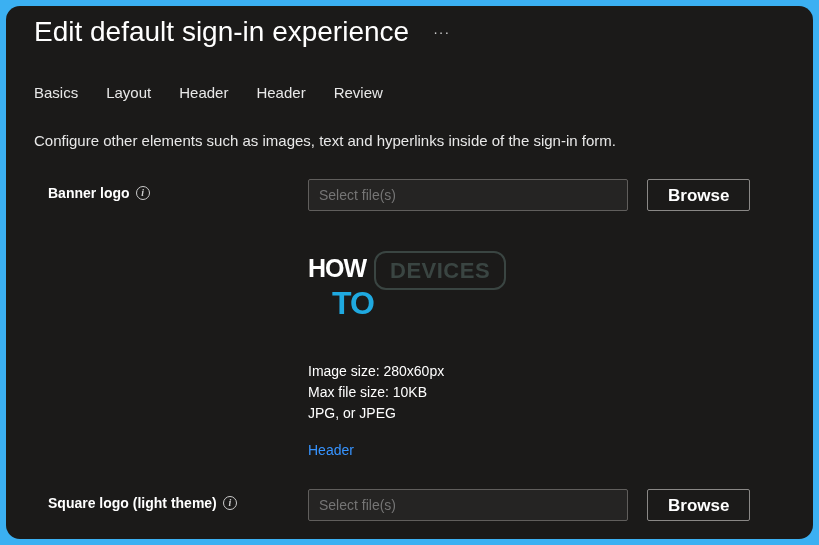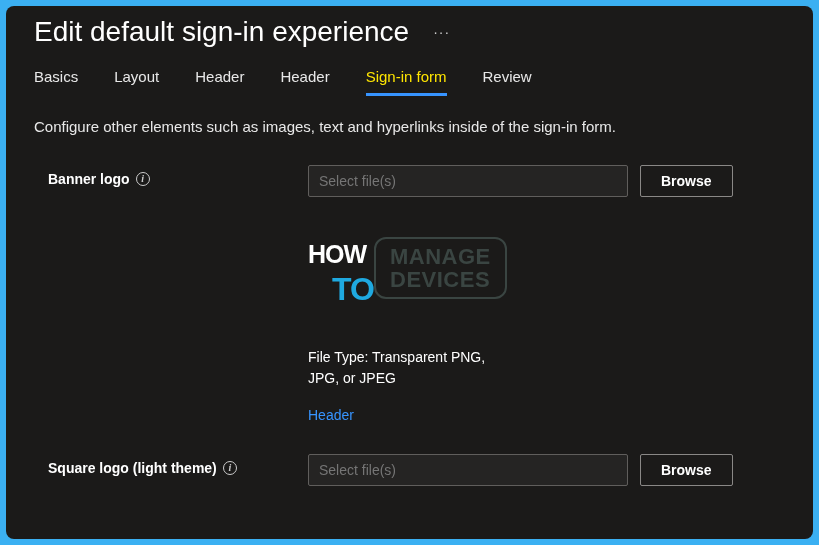"Edit default sign-in experience" .frame { border-radius: 8px -> 14px }
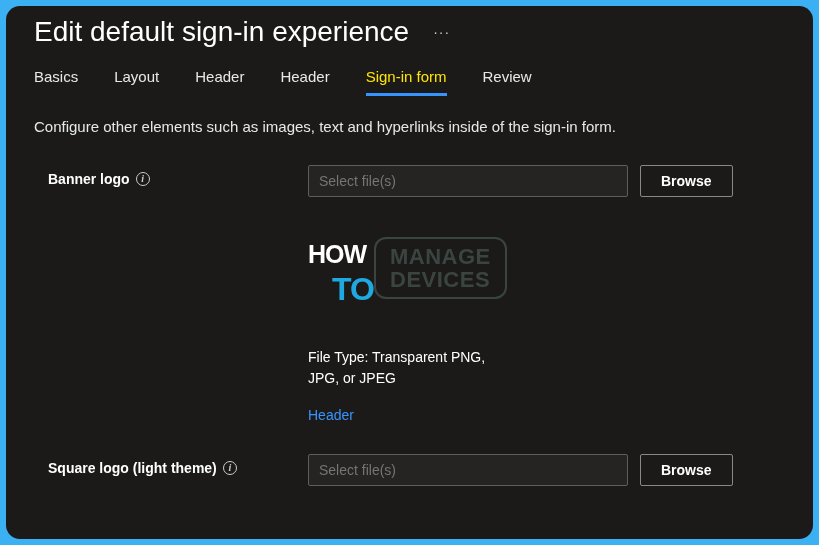"Basics" .tabs { gap: 36px -> 28px; margin-top: 20px -> 36px }
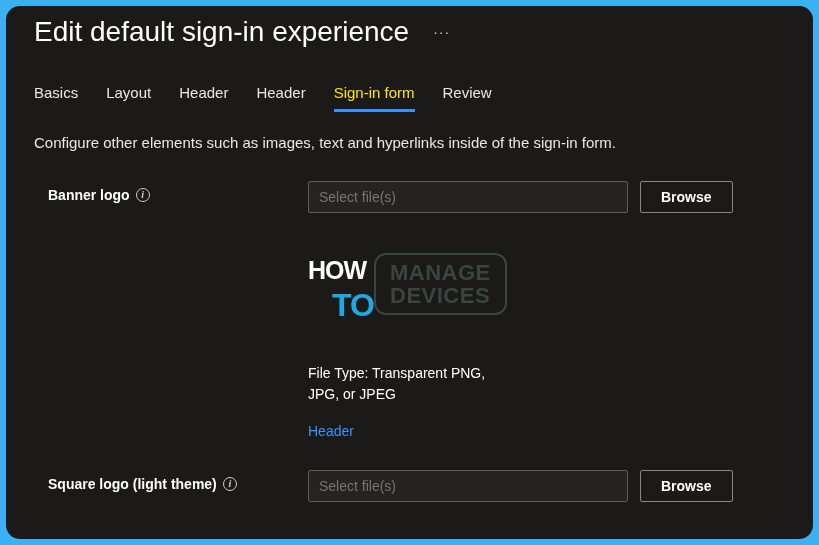"Sign-in form" div.tab { html: <div>Sign-in form</div> -> none }
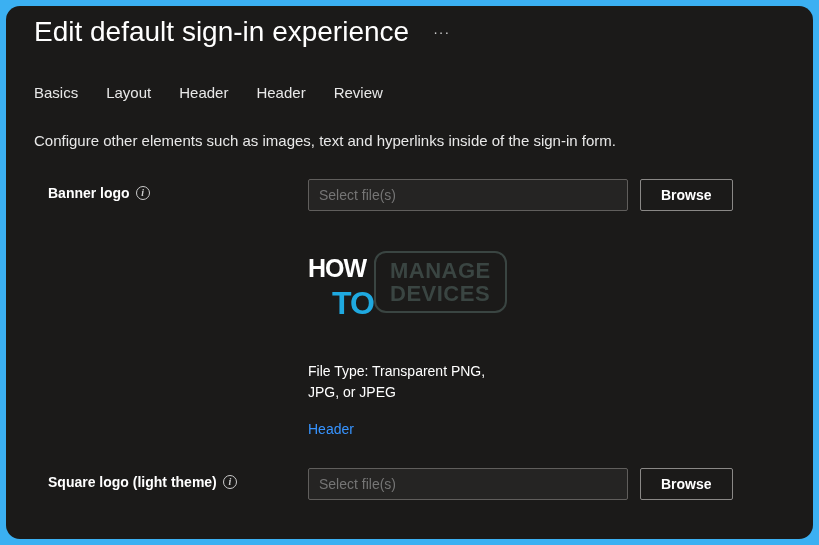"Select file(s)" .file-row { gap: 12px -> 19px }
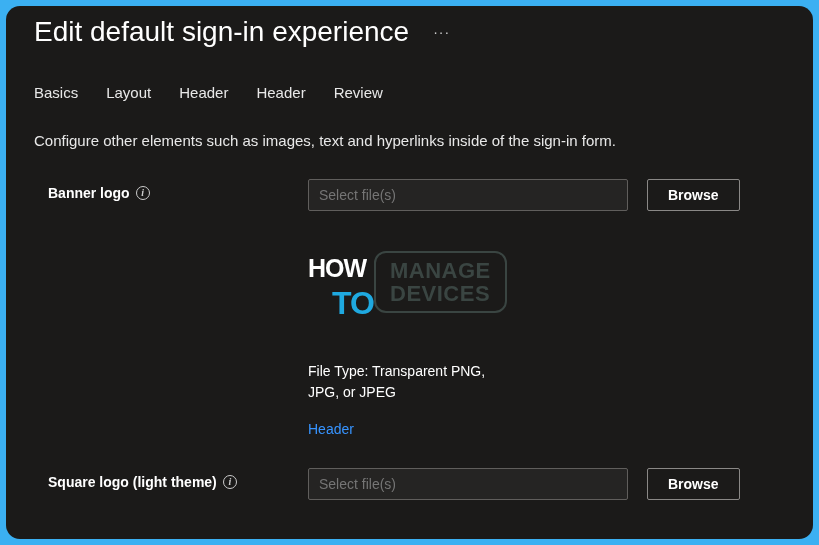"Browse" .browse-btn { font-size: 14px -> 17px }
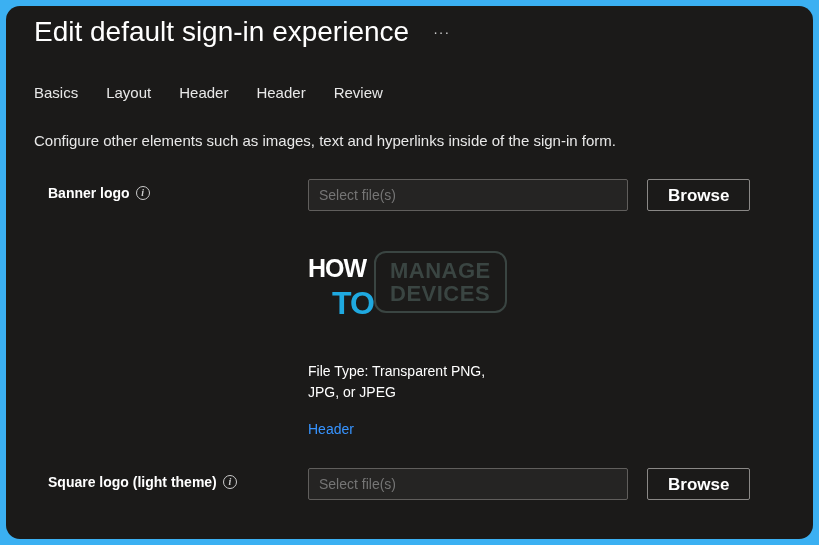"MANAGE" div { html: <div>MANAGE</div> -> none }
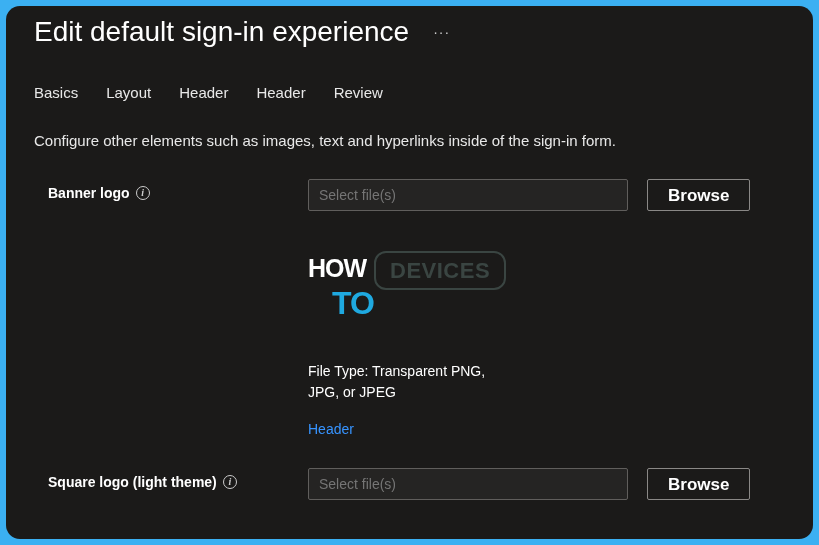"Image size: 280x60px" div { html: none -> <div>Image size: 280x60px</div> }
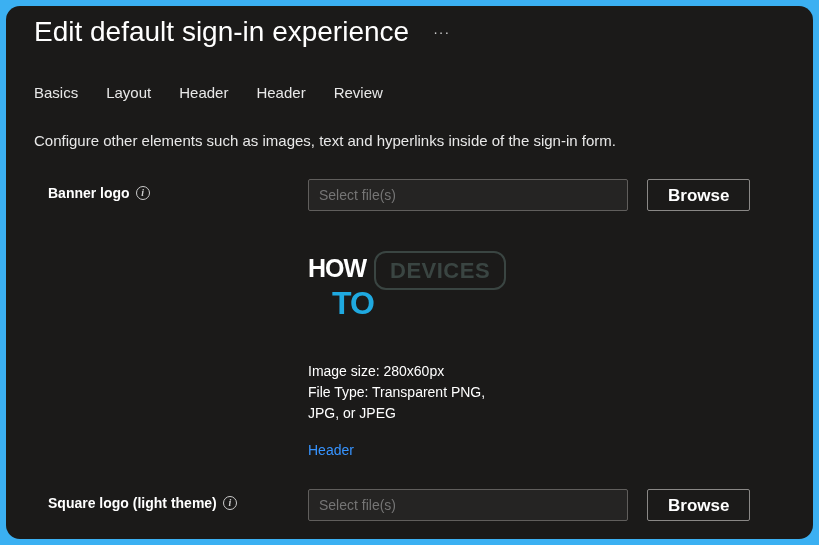"Max file size: 10KB" div { html: none -> <div>Max file size: 10KB</div> }
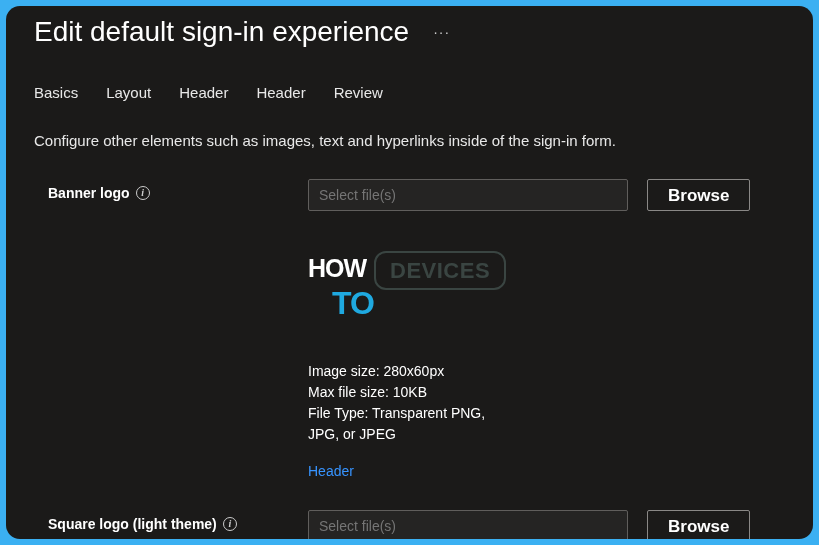"File Type: Transparent PNG," div { html: <div>File Type: Transparent PNG,</div> -> none }
